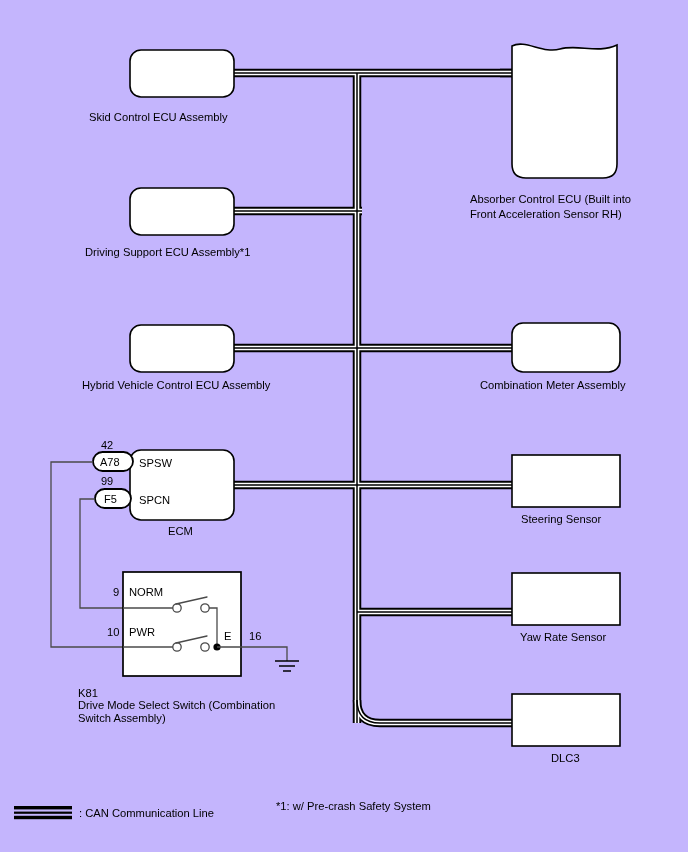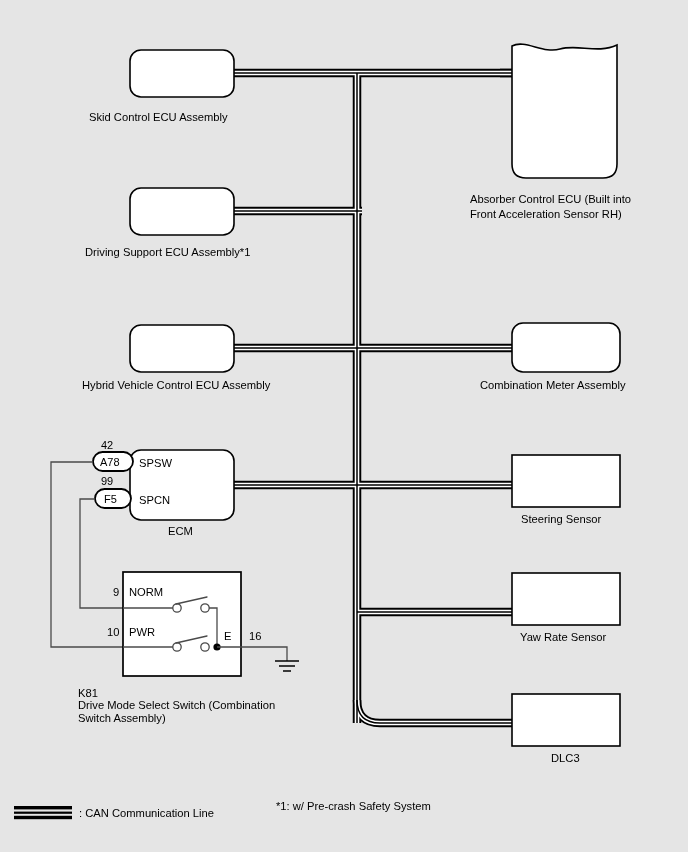"Skid Control ECU Assembly" #page { background: #e5e5e5 -> #c4b5fd }
